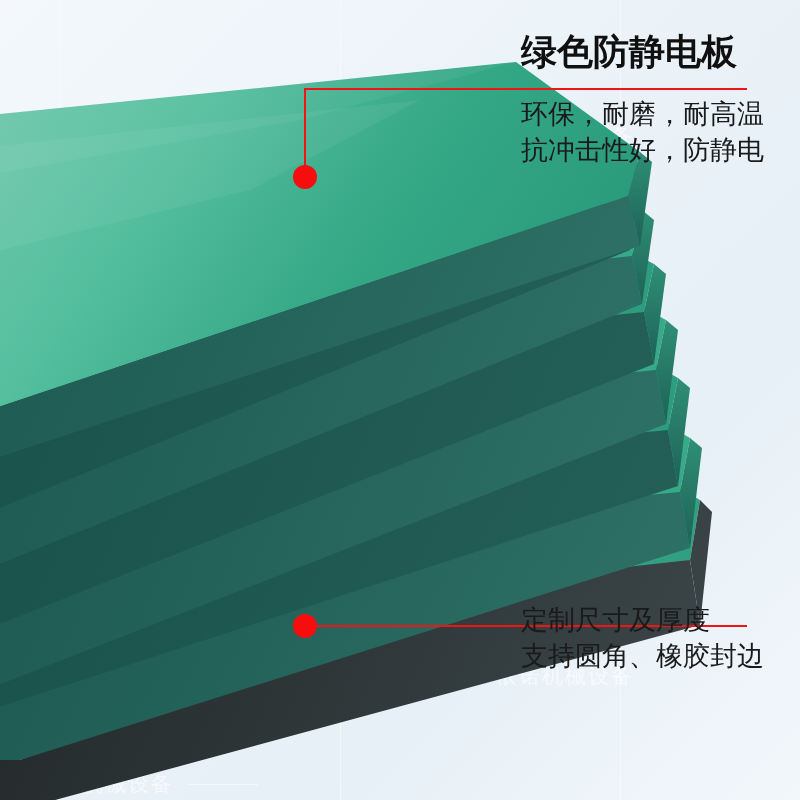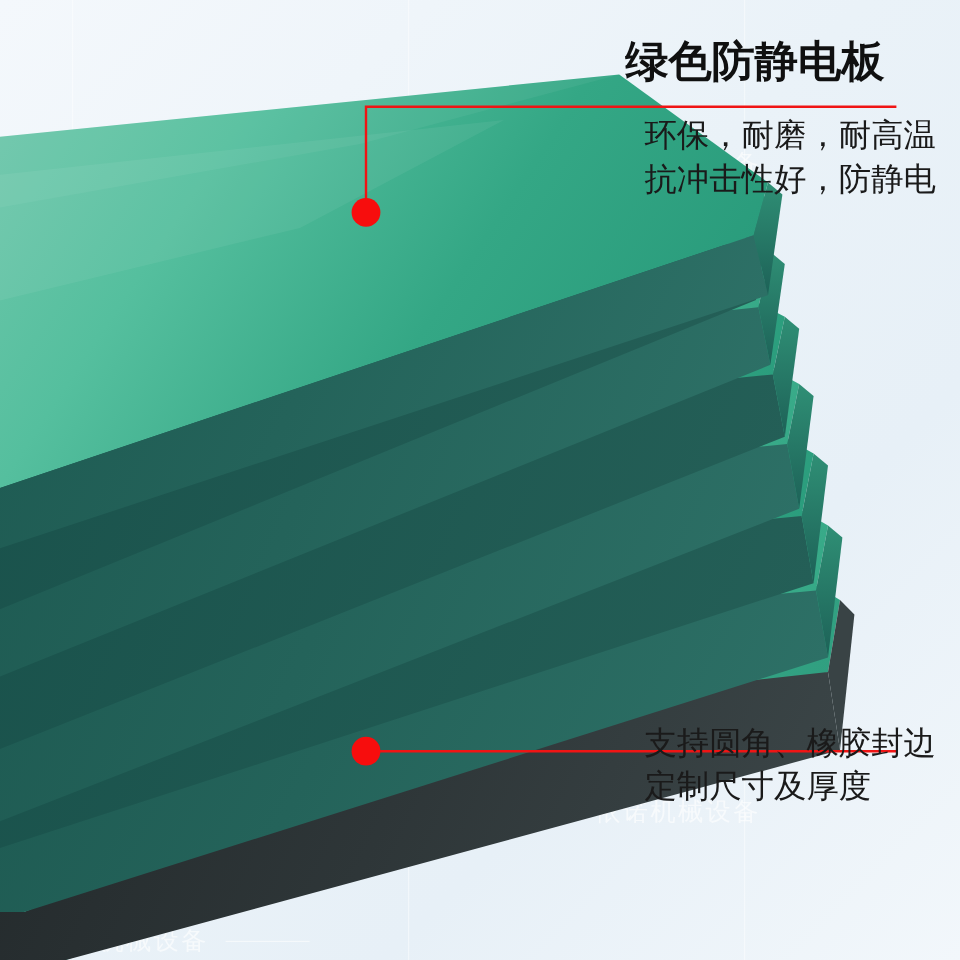"环保，耐磨，耐高温" .co-body { margin-left: 16px -> none }
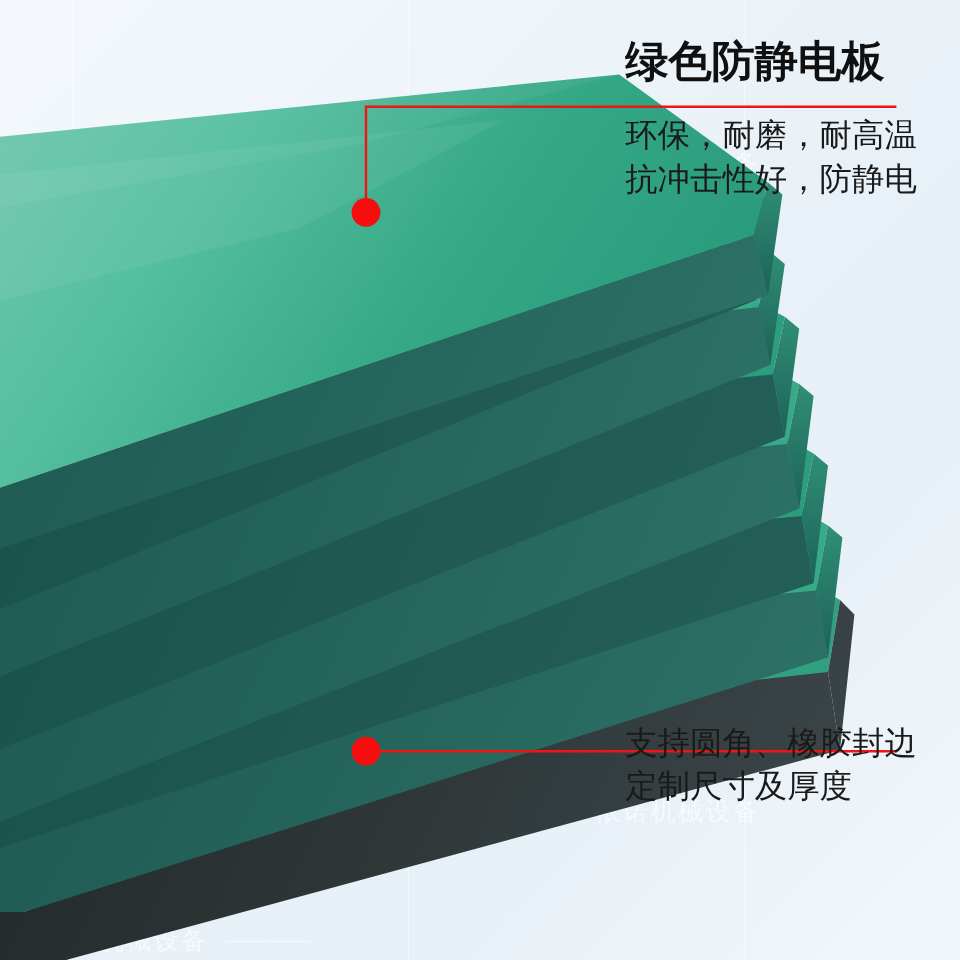"支持圆角、橡胶封边" div.co-body { order: before "定制尺寸及厚度" -> after "定制尺寸及厚度" }
